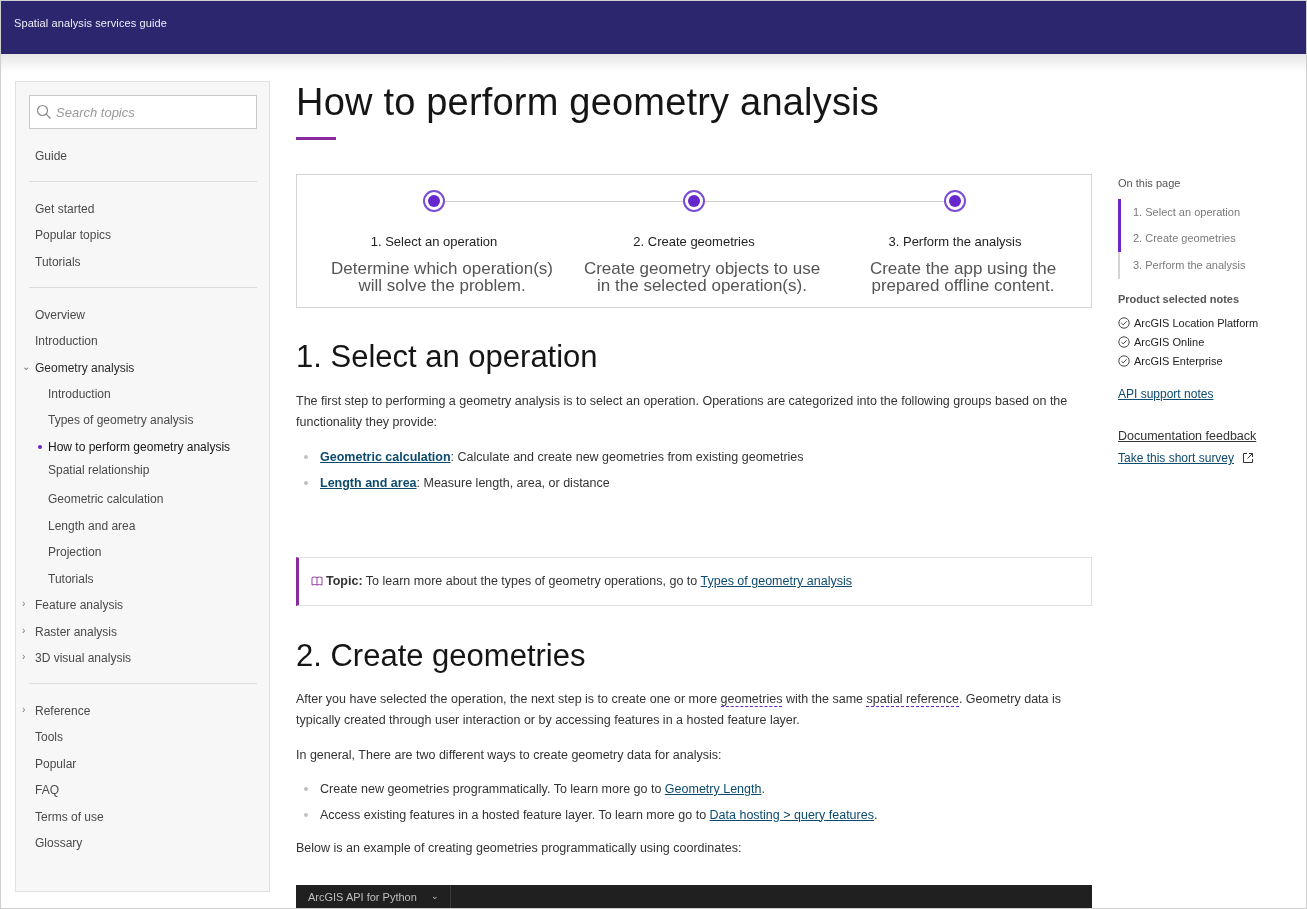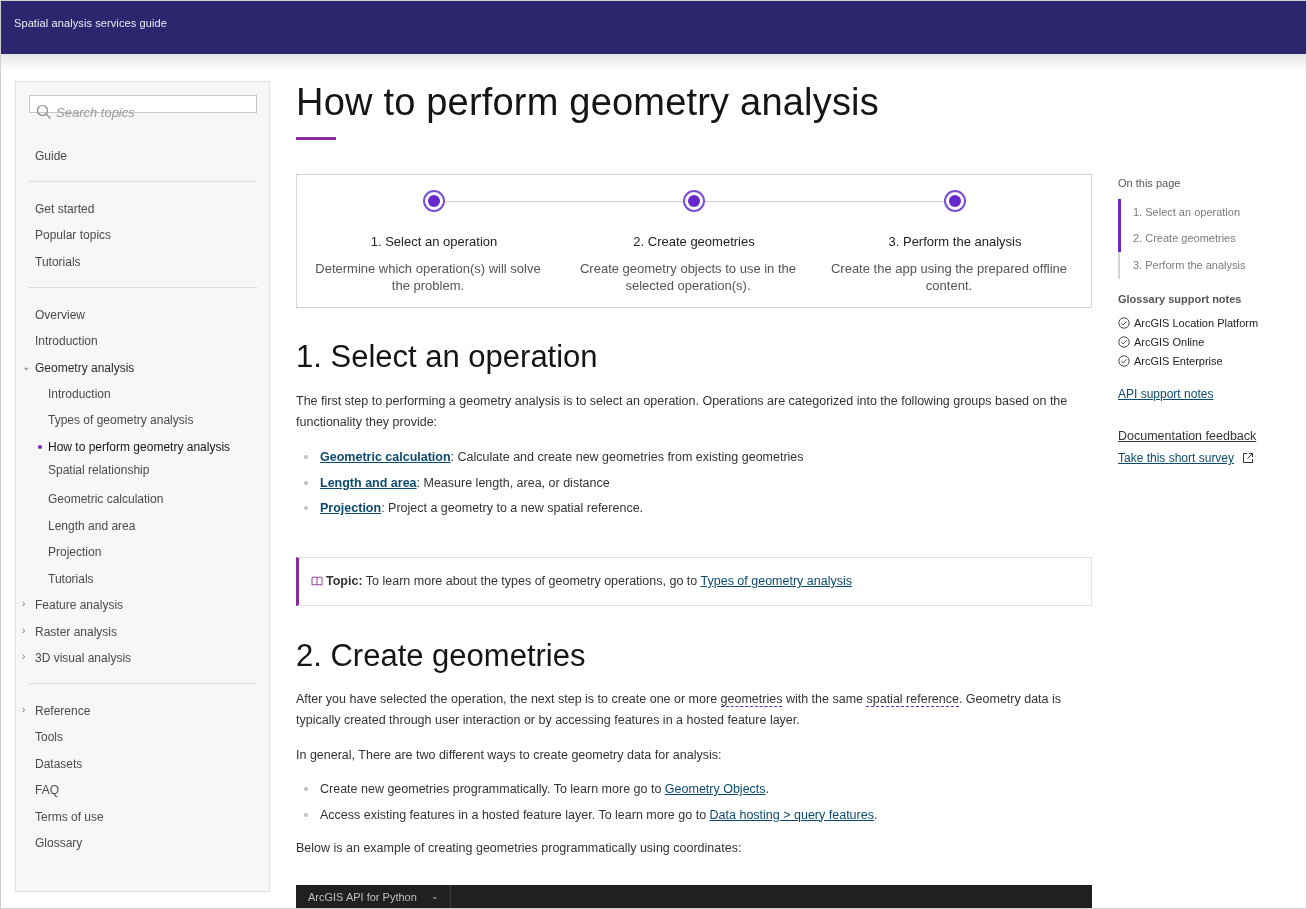"Search topics" .search { height: 18px -> 34px }
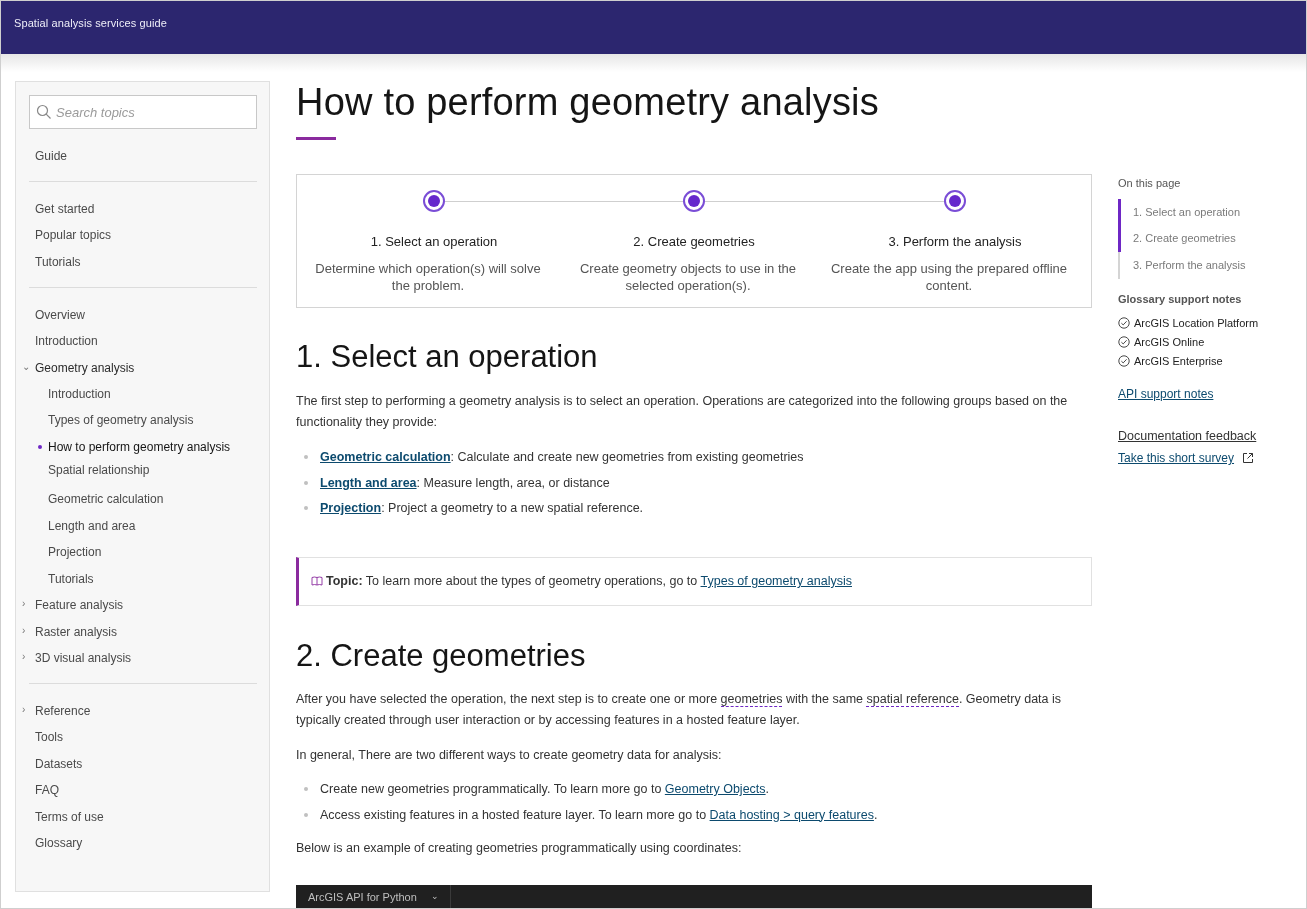"Determine which operation(s) will solve" .step-desc { font-size: 13px -> 17px; left: 4px -> 18px }
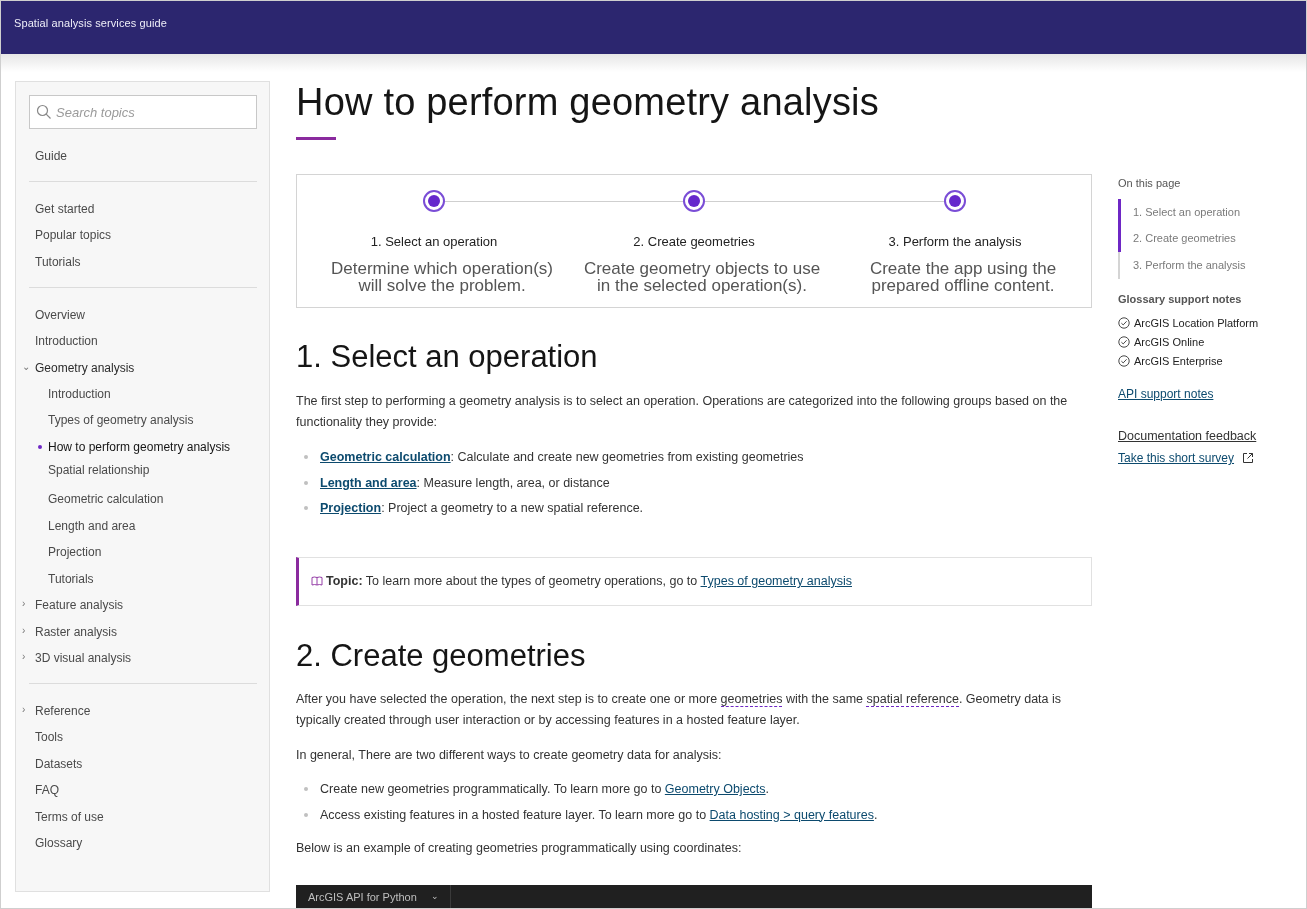"Glossary support notes" div.support-head { text: Glossary support -> Product selected }
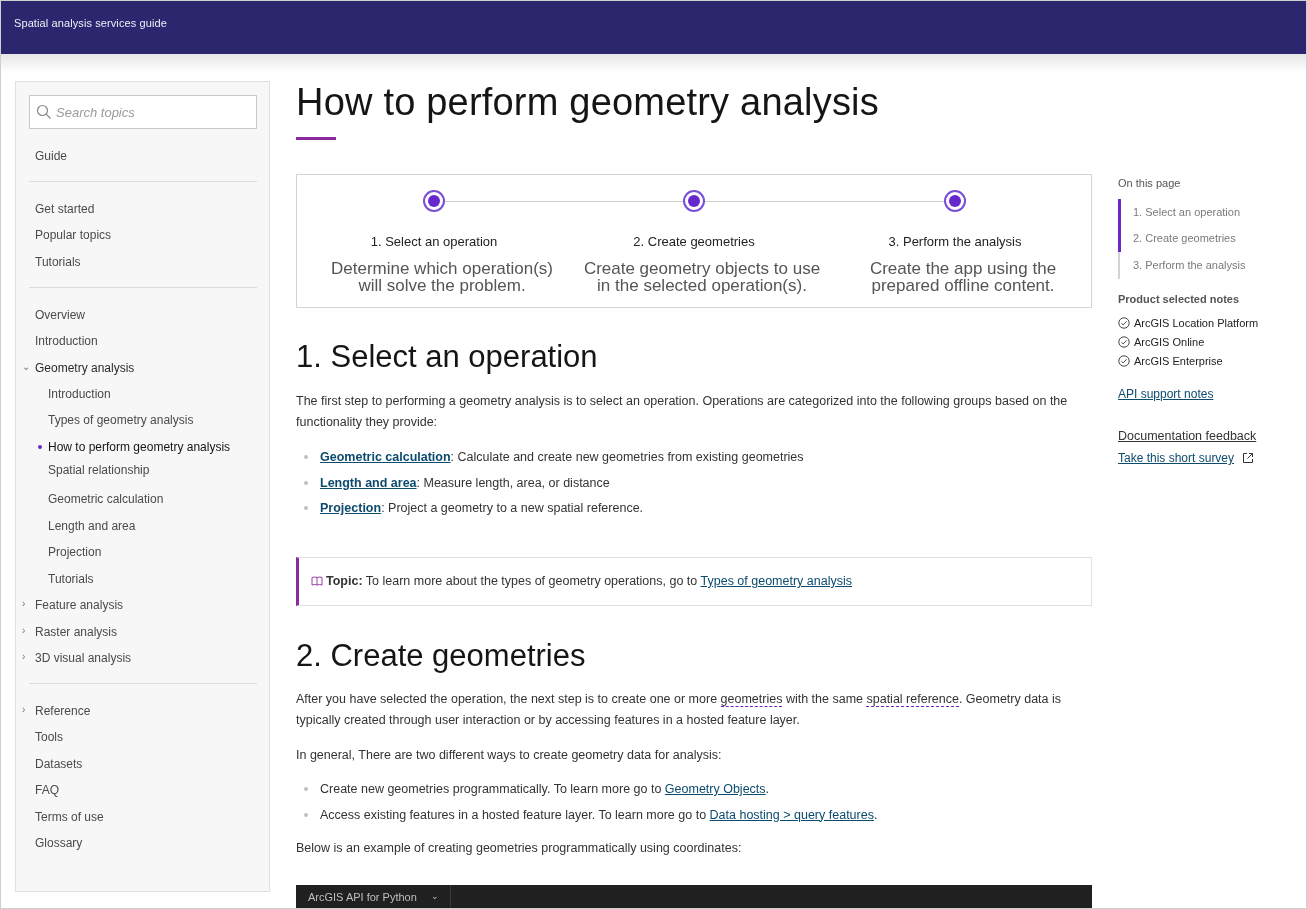"Projection: Project a geometry to" li { html: <li><a>Projection</a><span>: Project a geometry to a new spatial reference.</span></li> -> none }
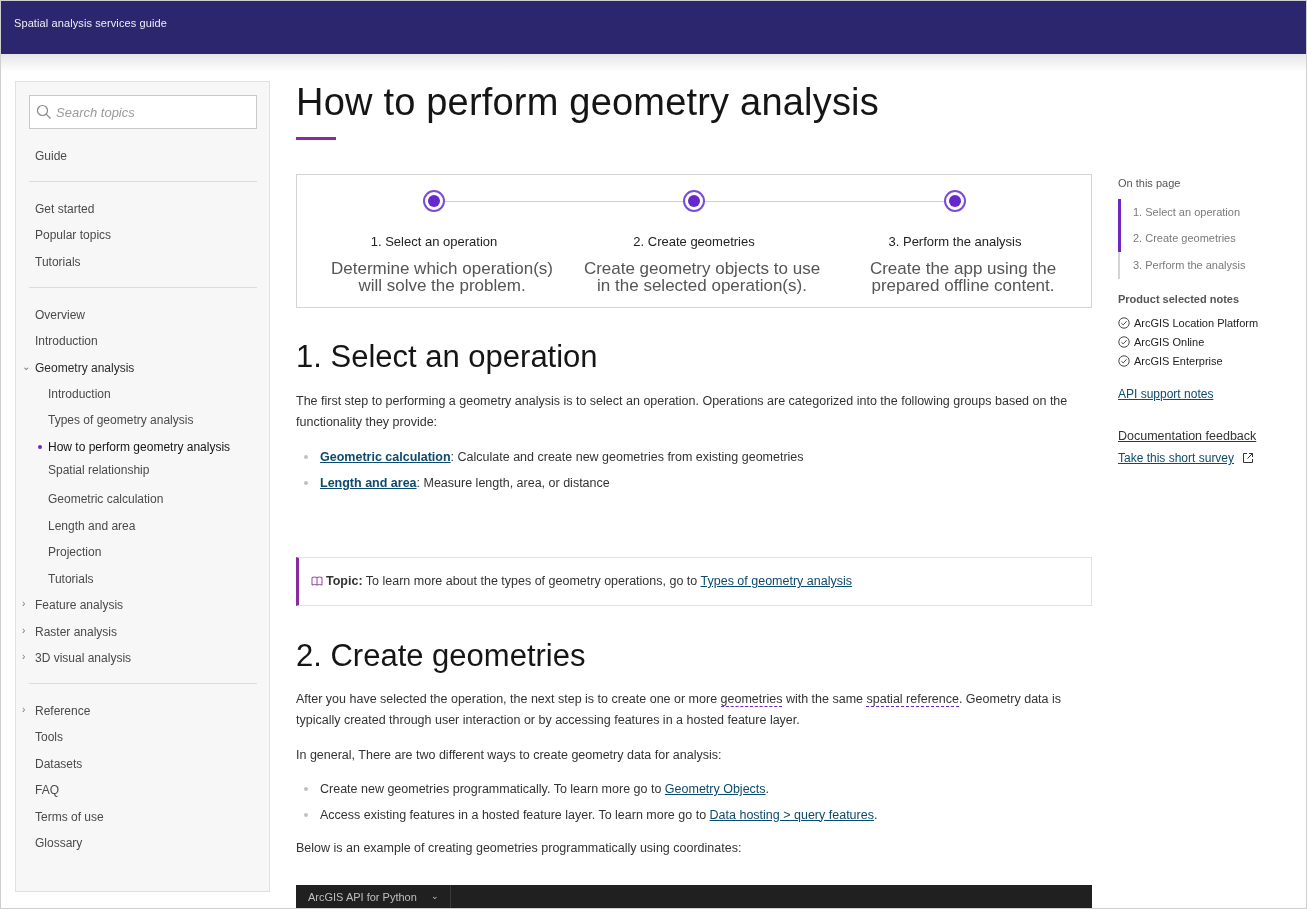"Datasets" span.nav-item { text: Datasets -> Popular }
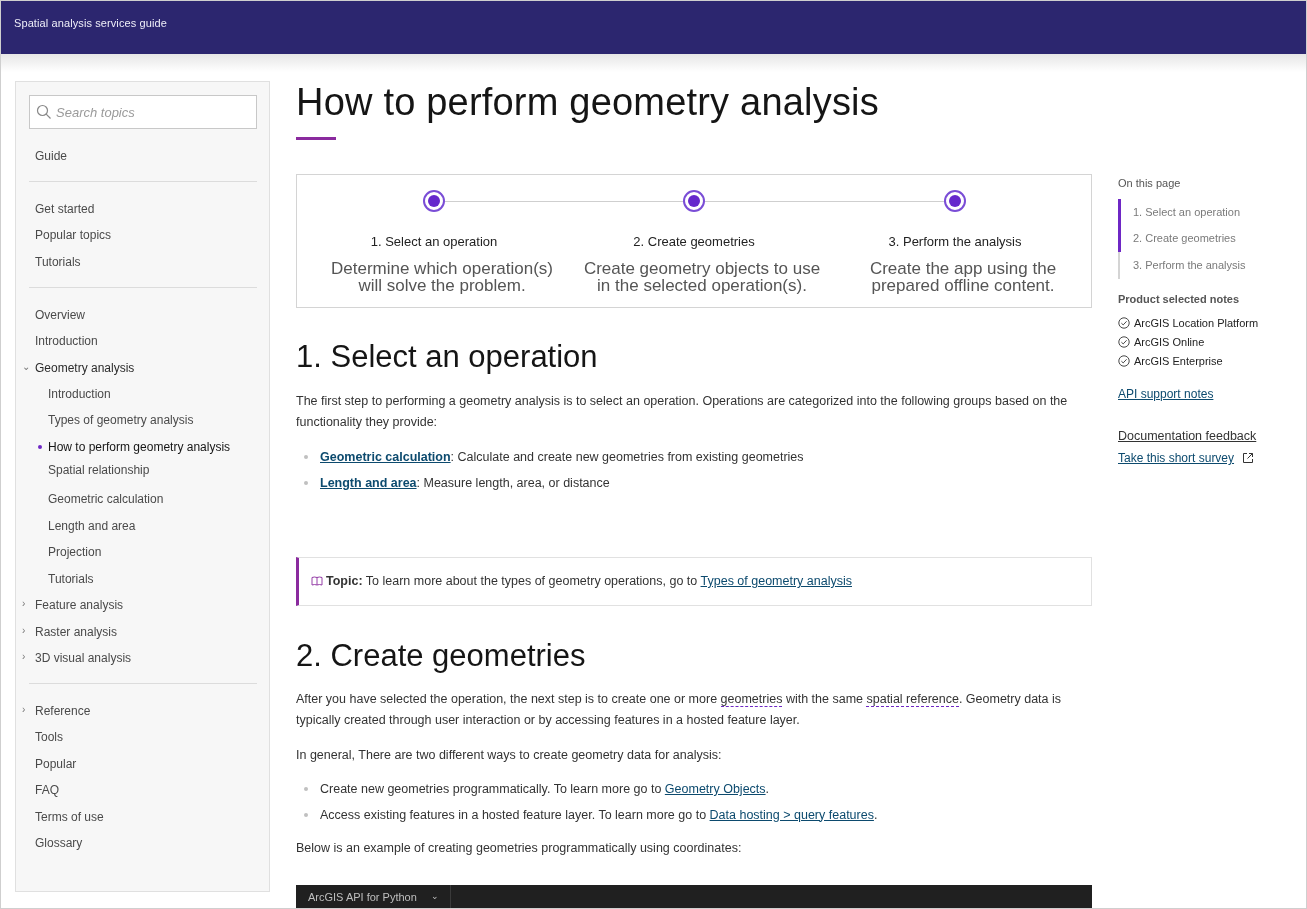"Geometry Objects" a { text: Objects -> Length }
